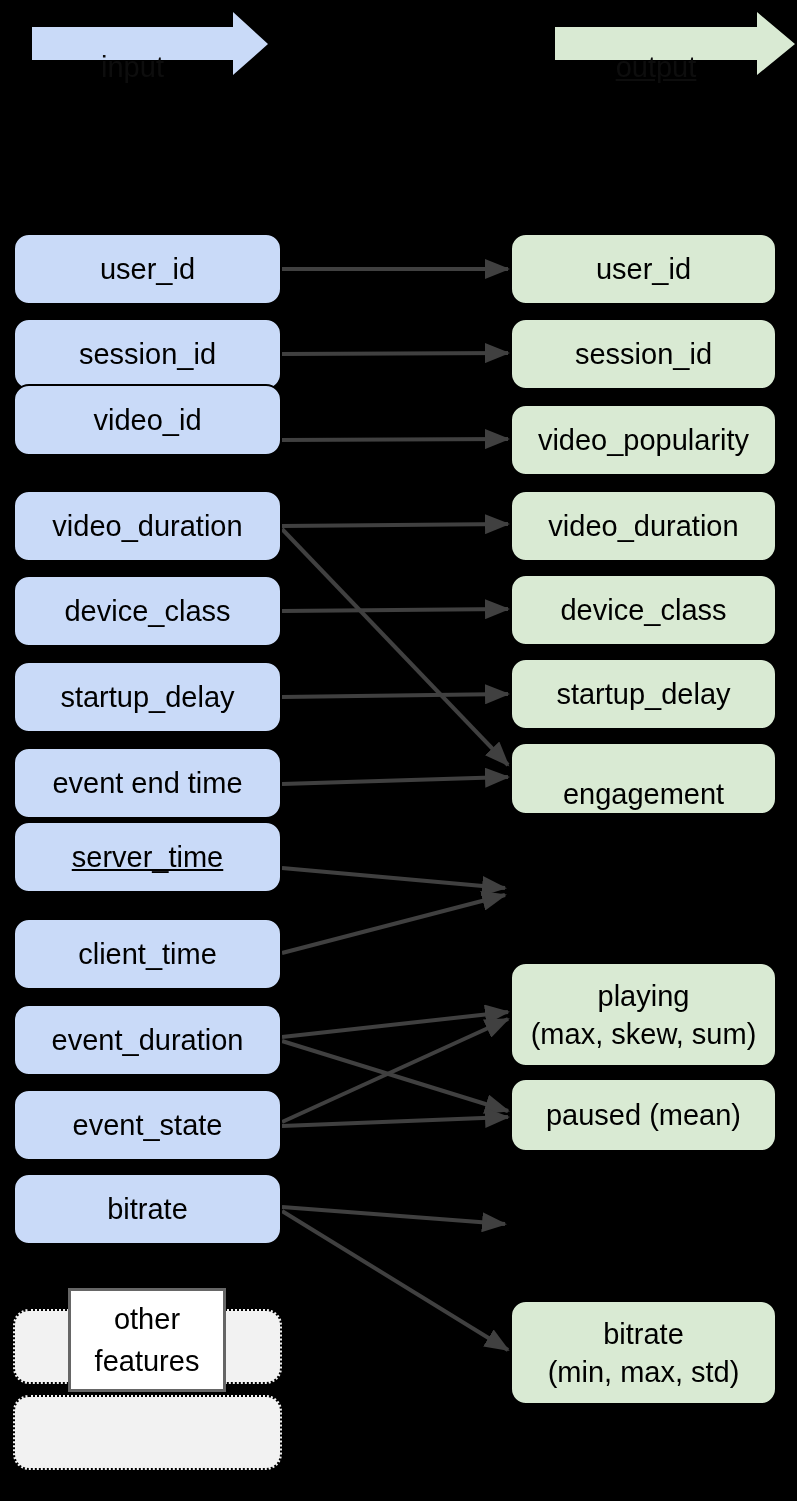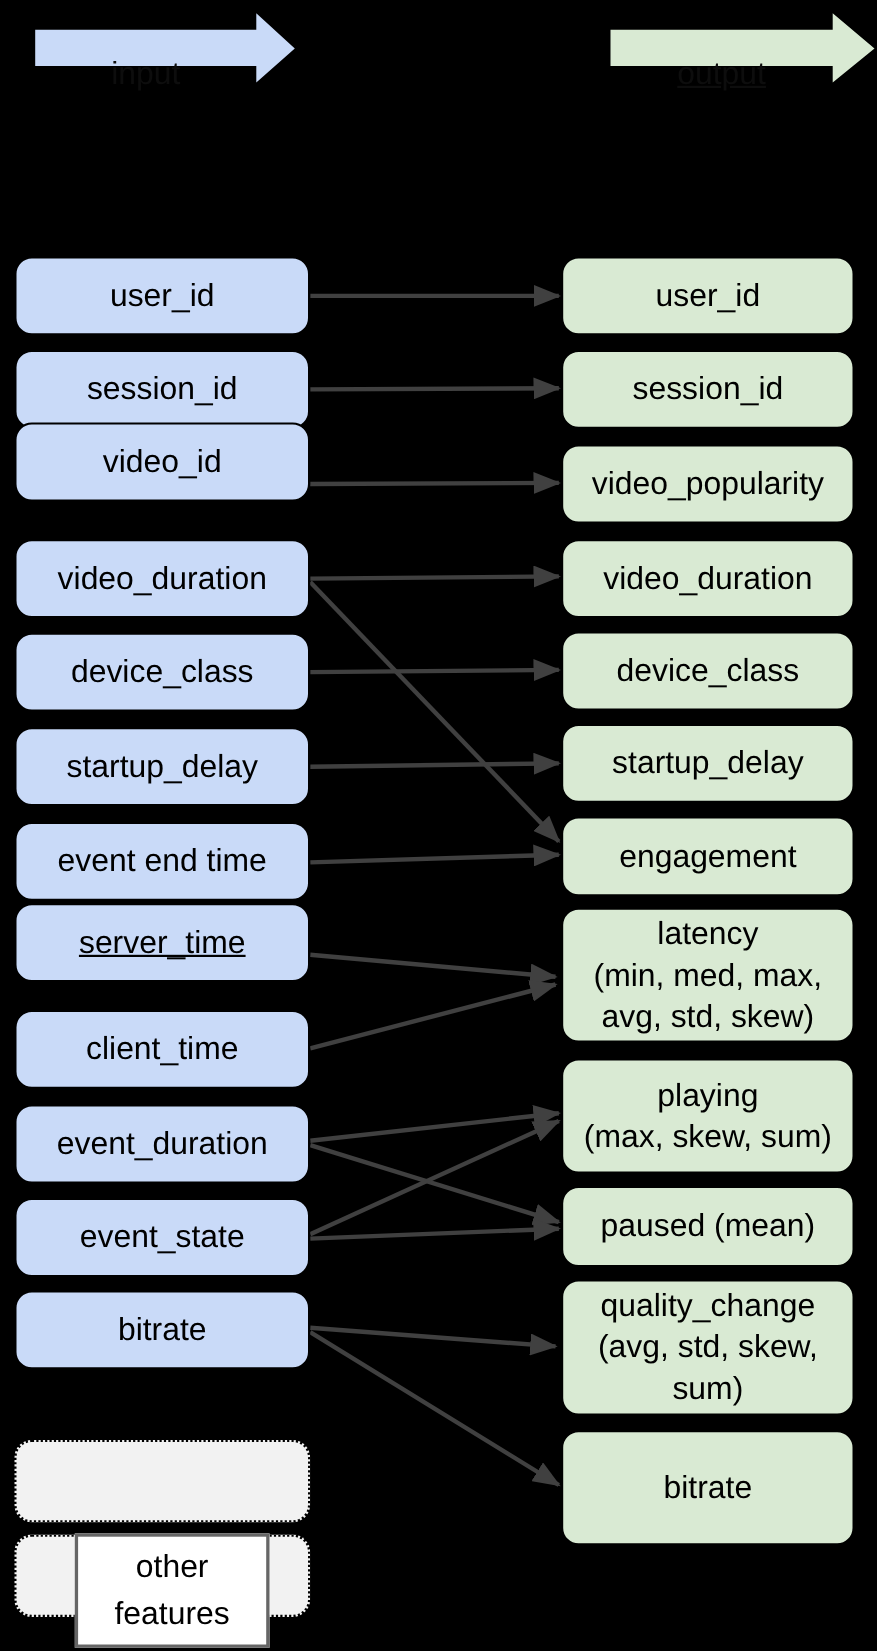"engagement" div.outbox { justify-content: none -> flex-end }
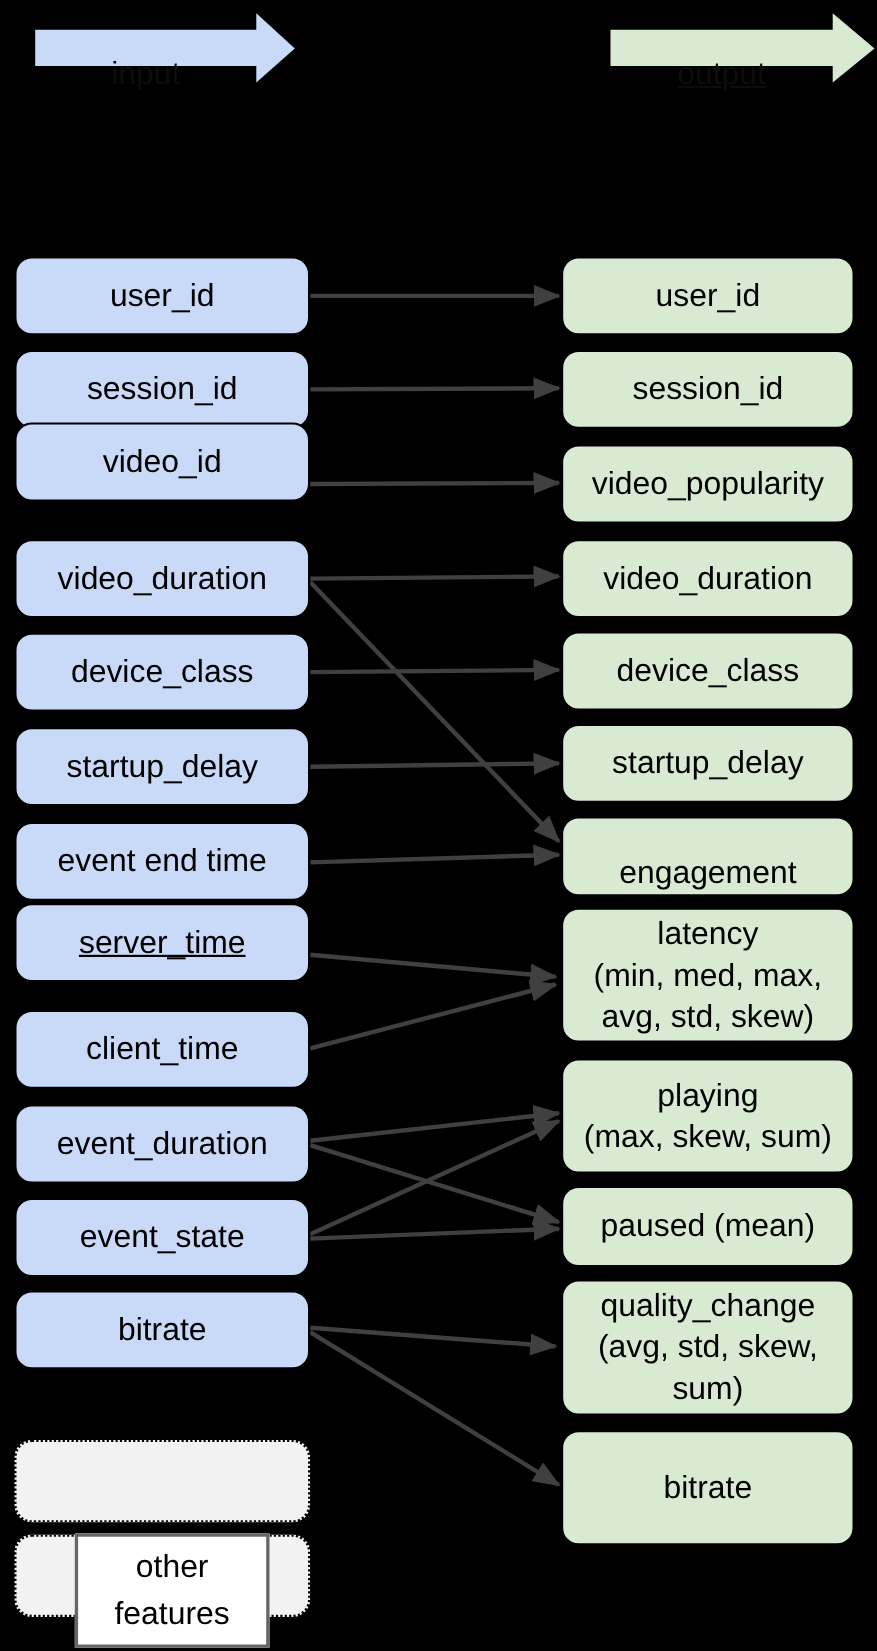"latency" div.outbox { html: <div> <span>latency</span> <span>(min, med, max,</span> <span>avg, std, skew)</span> </div> -> none }
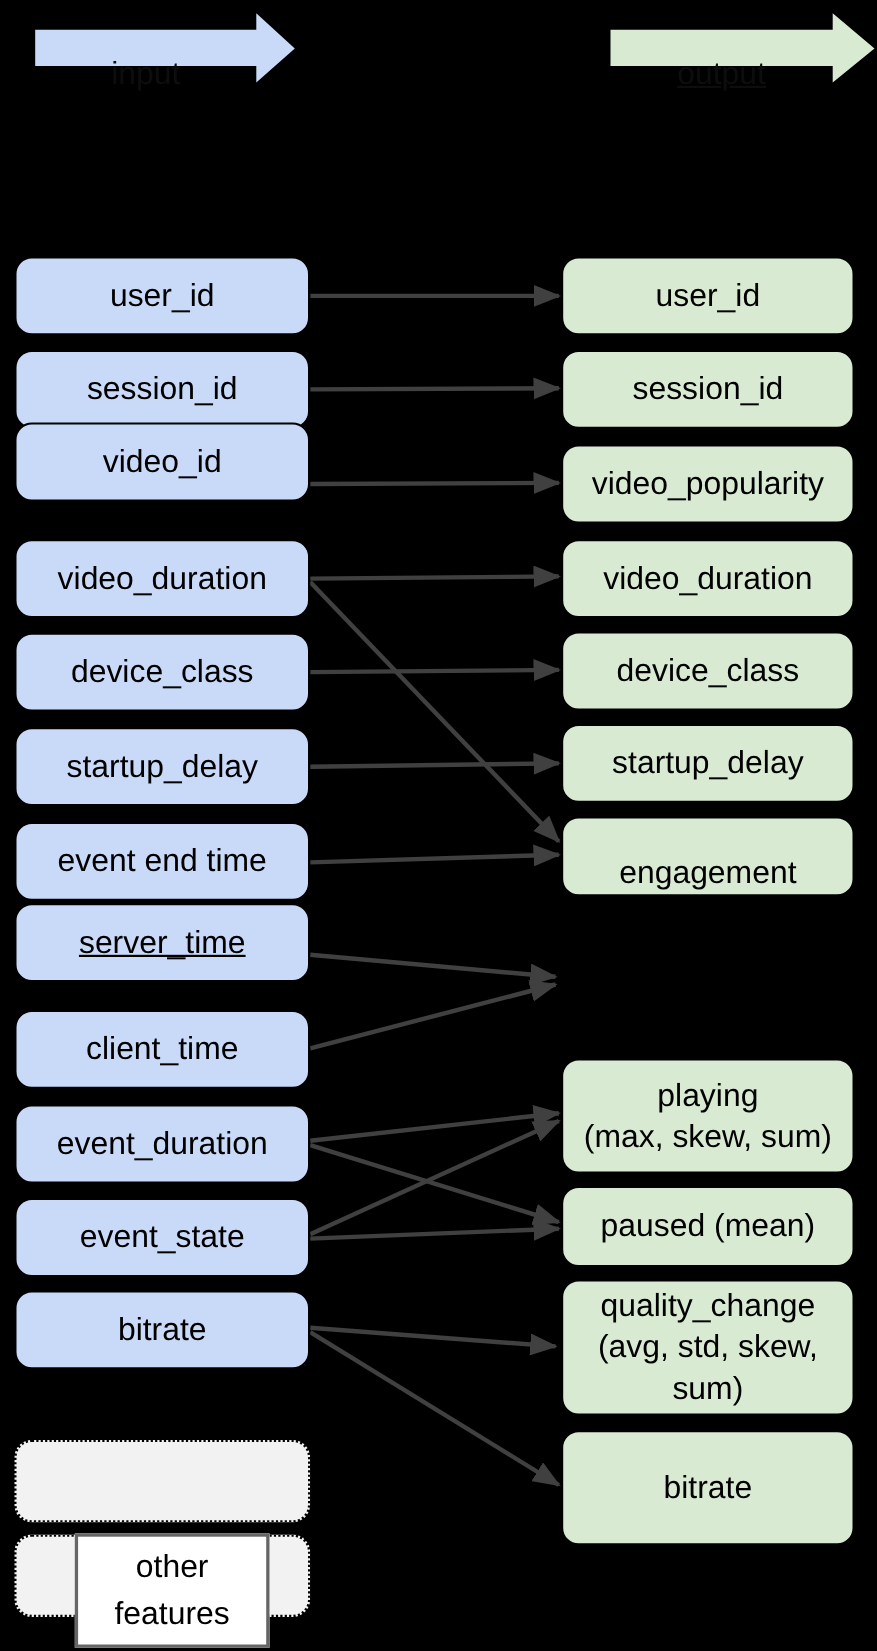"quality_change" div.outbox { html: <div> <span>quality_change</span> <span>(avg, std, skew,</span> <span>sum)</span> </div> -> none }
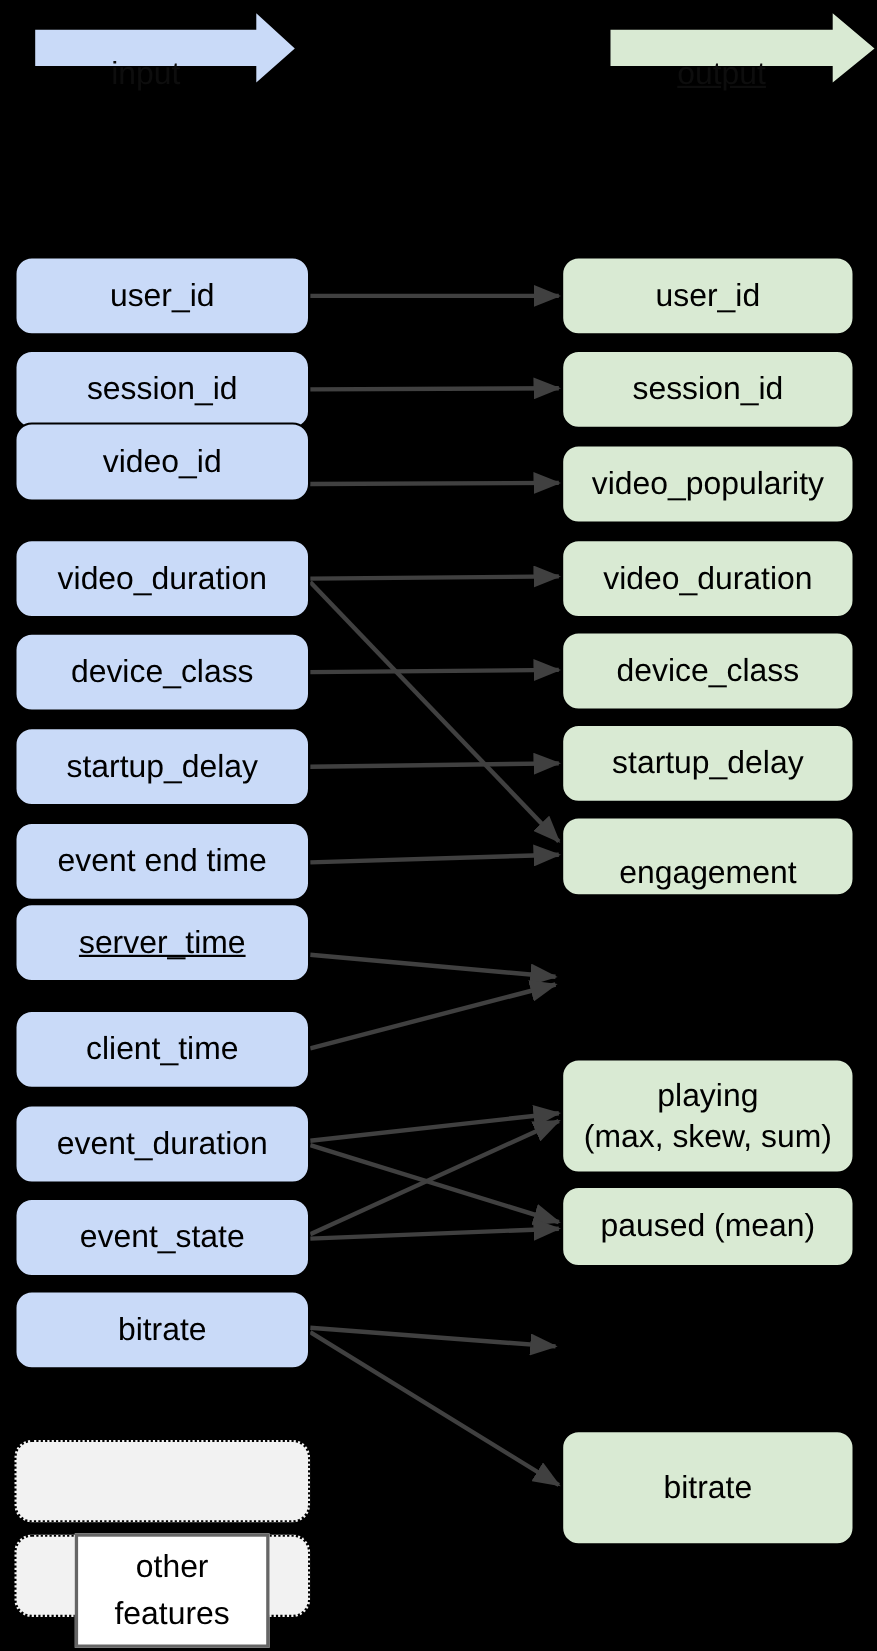"other" .other-box { top: 1394px -> 1288px; width: 177px -> 158px }
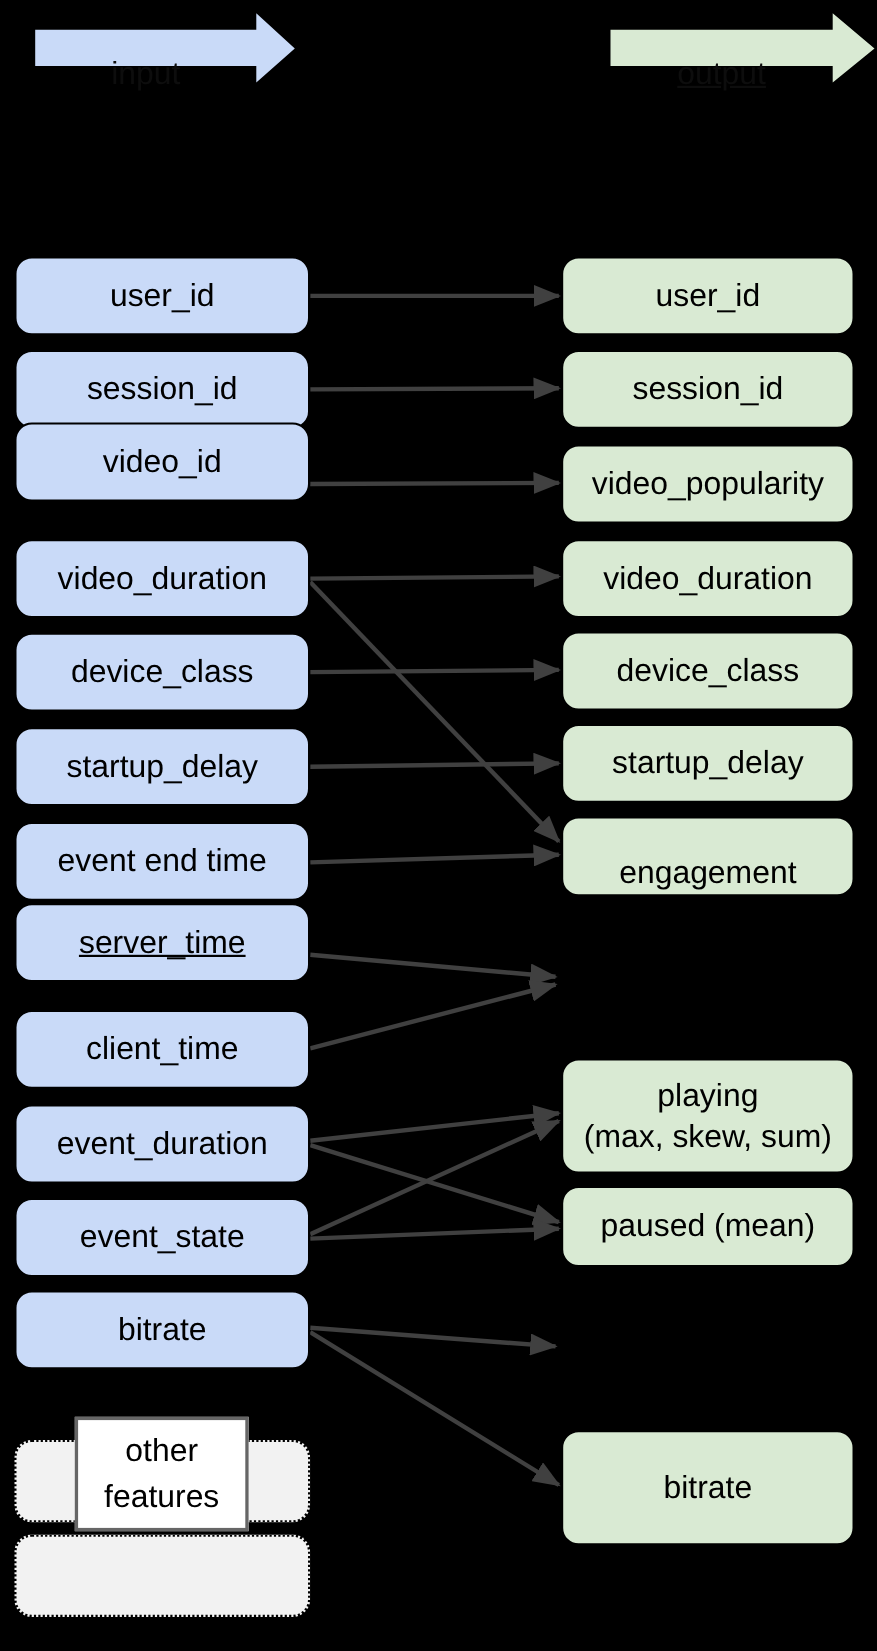"(min, max, std)" span { html: none -> <span>(min, max, std)</span> }
